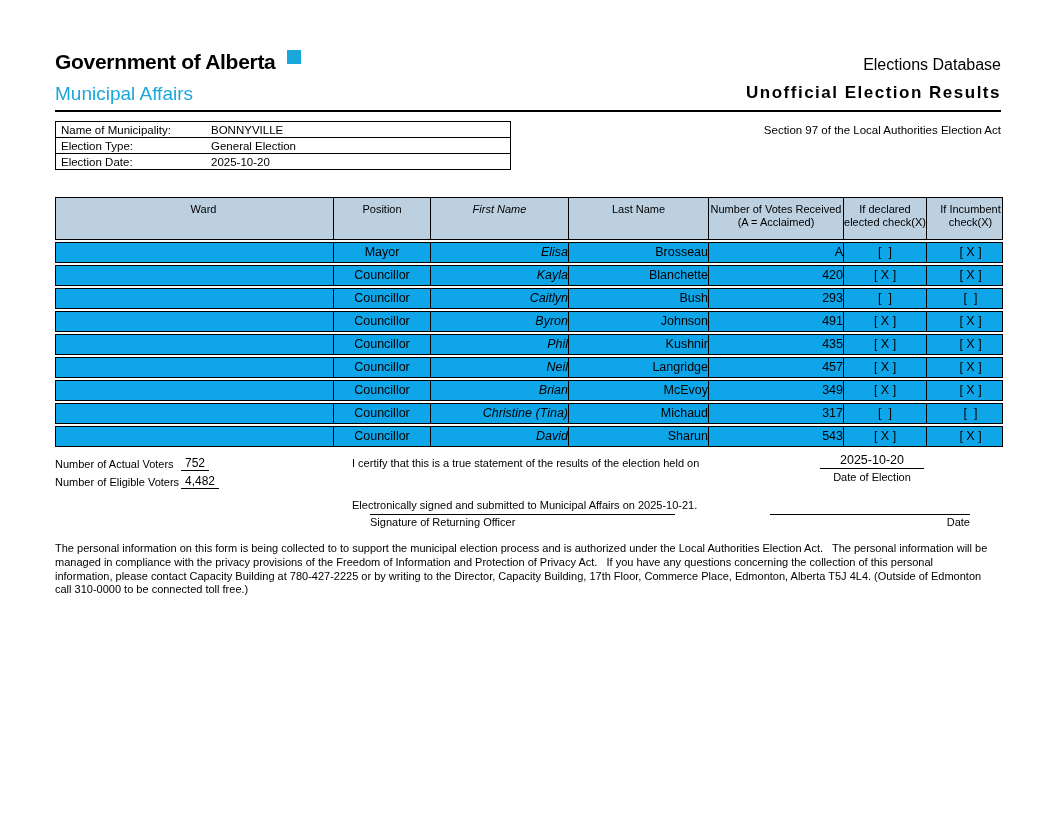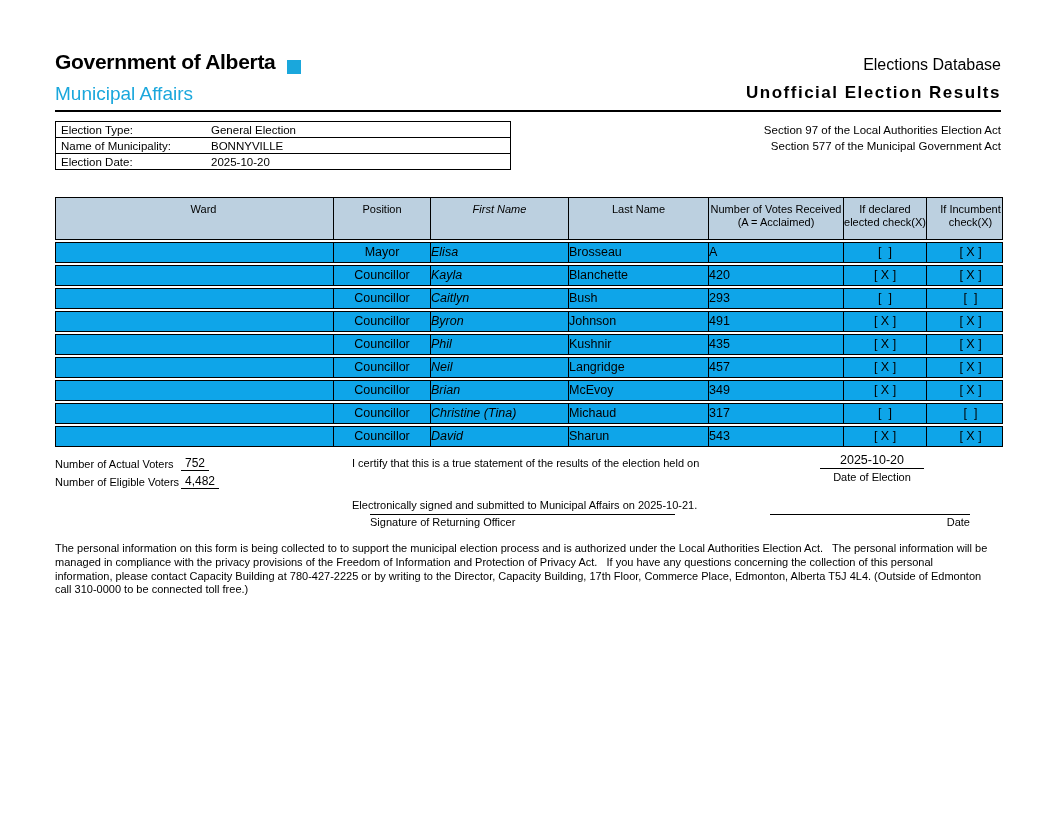"Government of Alberta" .gov-line { align-items: flex-end -> flex-start }
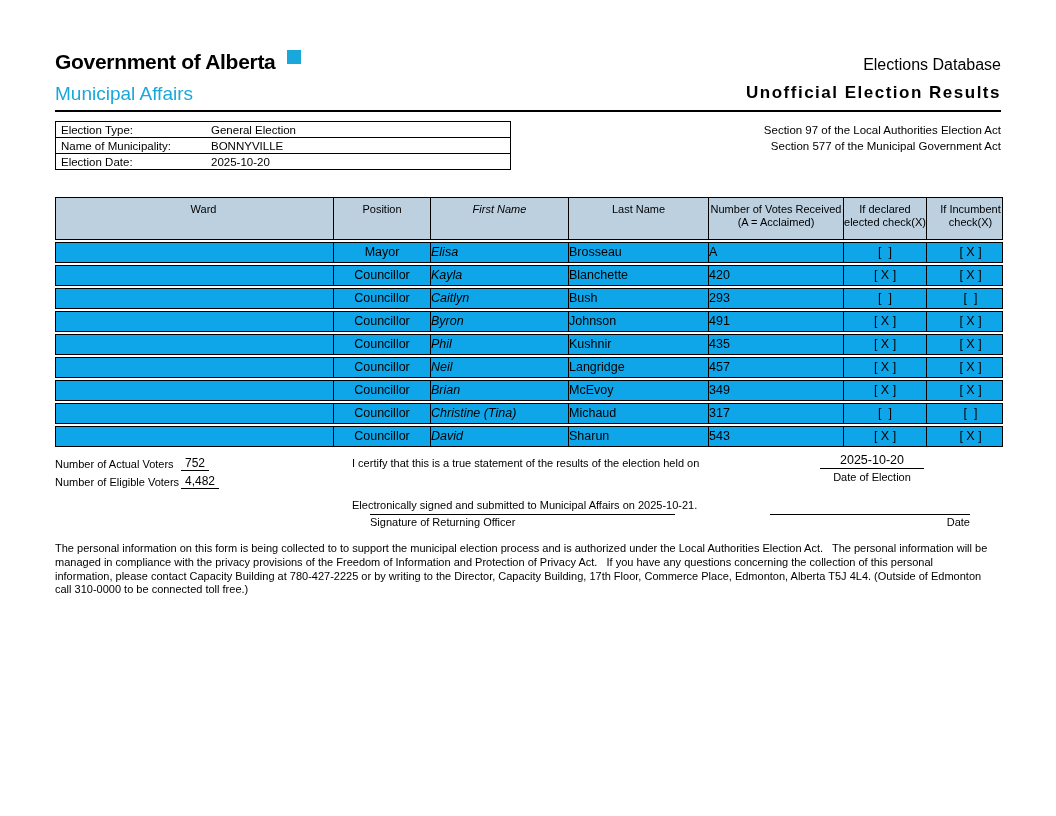"Election Type:" div.info-row { order: before "Name of Municipality:" -> after "Name of Municipality:" }
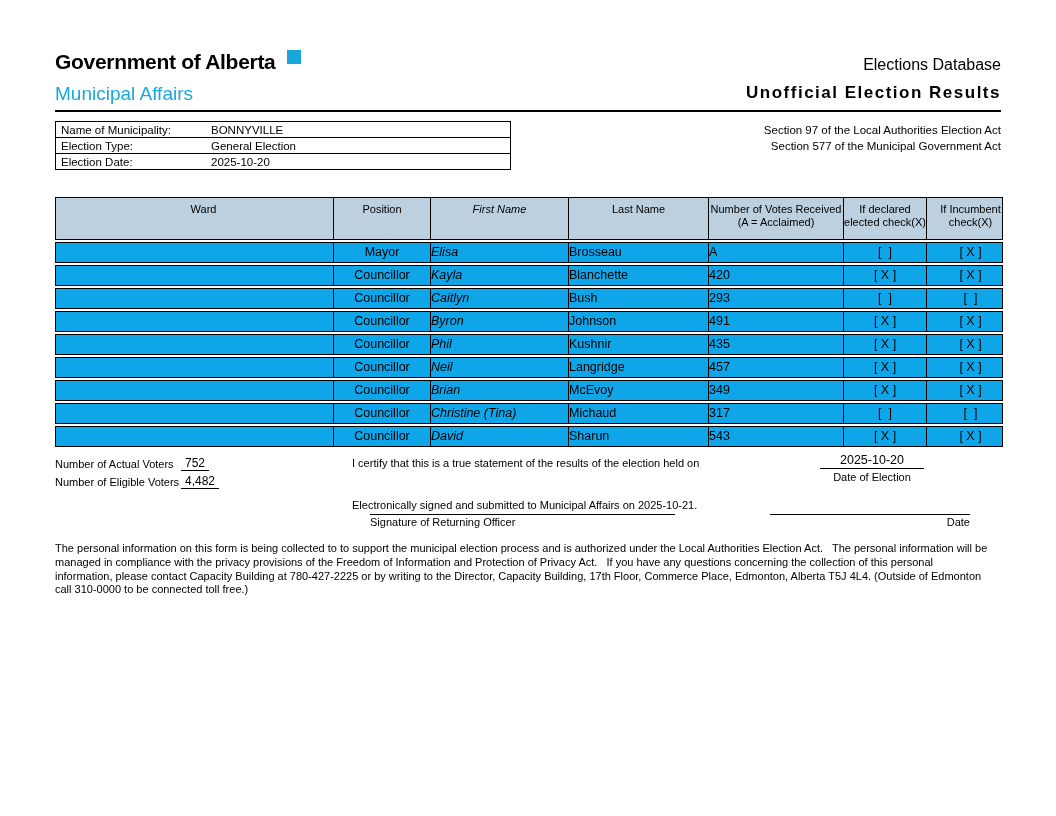"Section 577 of the Municipal" div { html: <div>Section 577 of the Municipal Government Act</div> -> none }
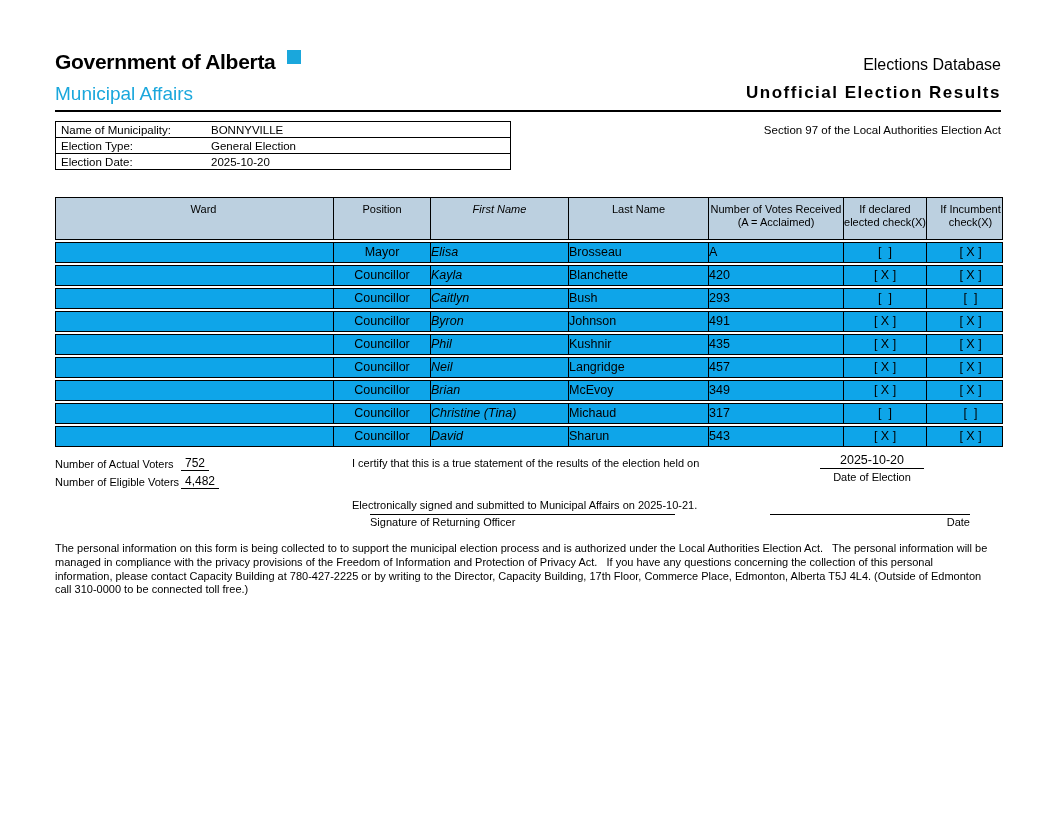"Elisa" .left { text-align: left -> right }
